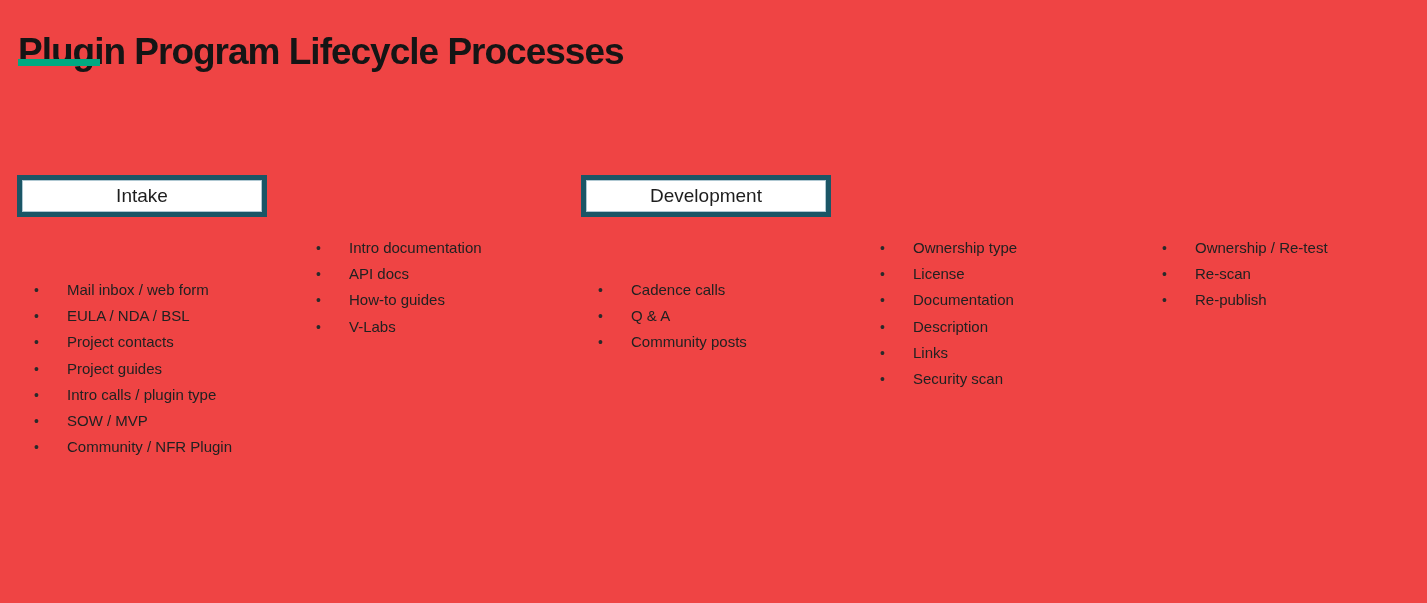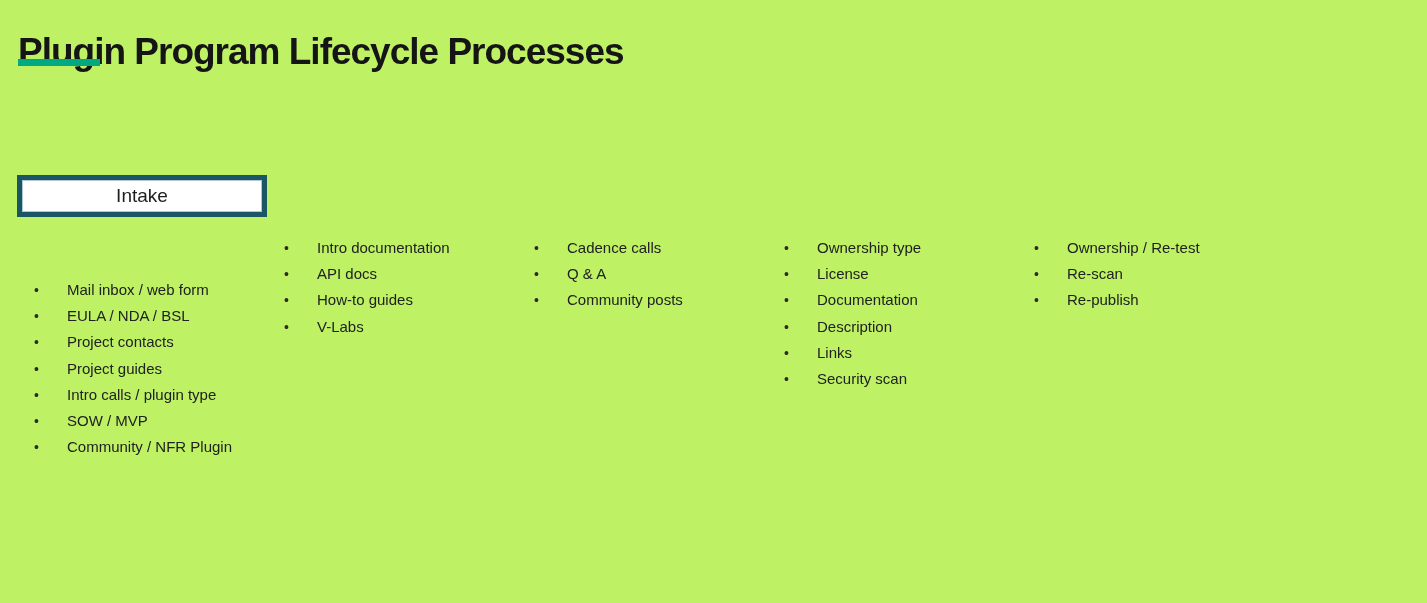"Plugin Program Lifecycle Processes" .page { background: #bef264 -> #ef4444 }
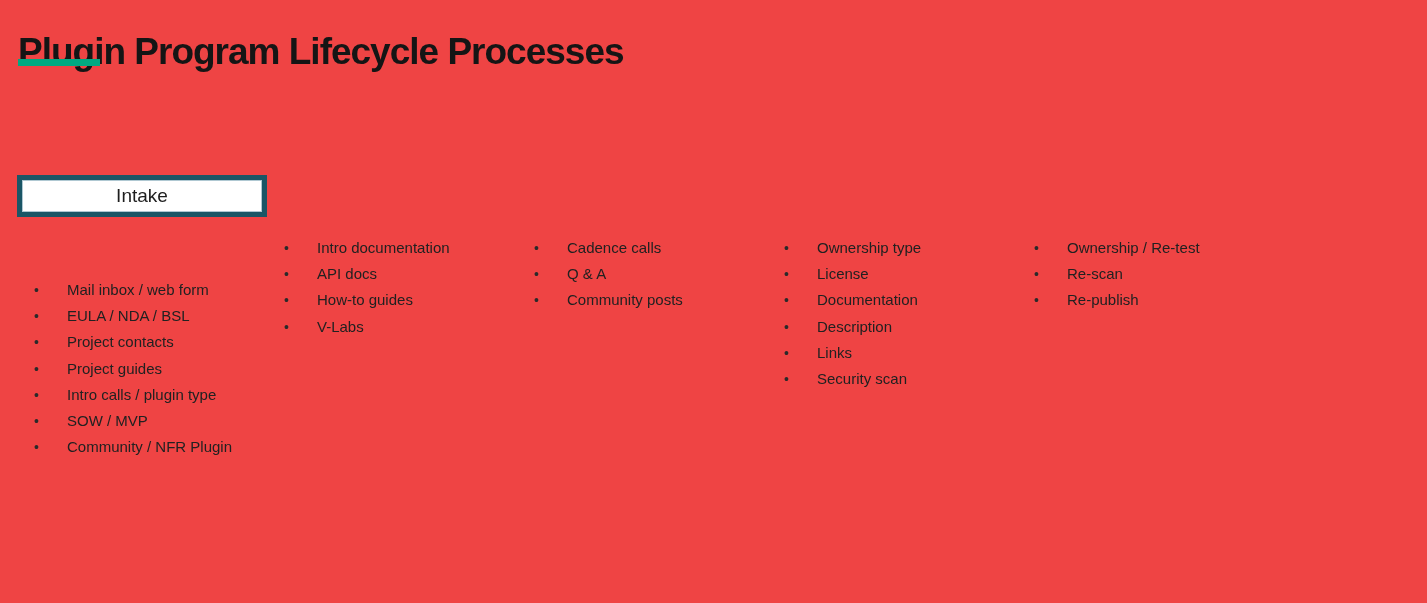"Intake" .columns { gap: none -> 32px }
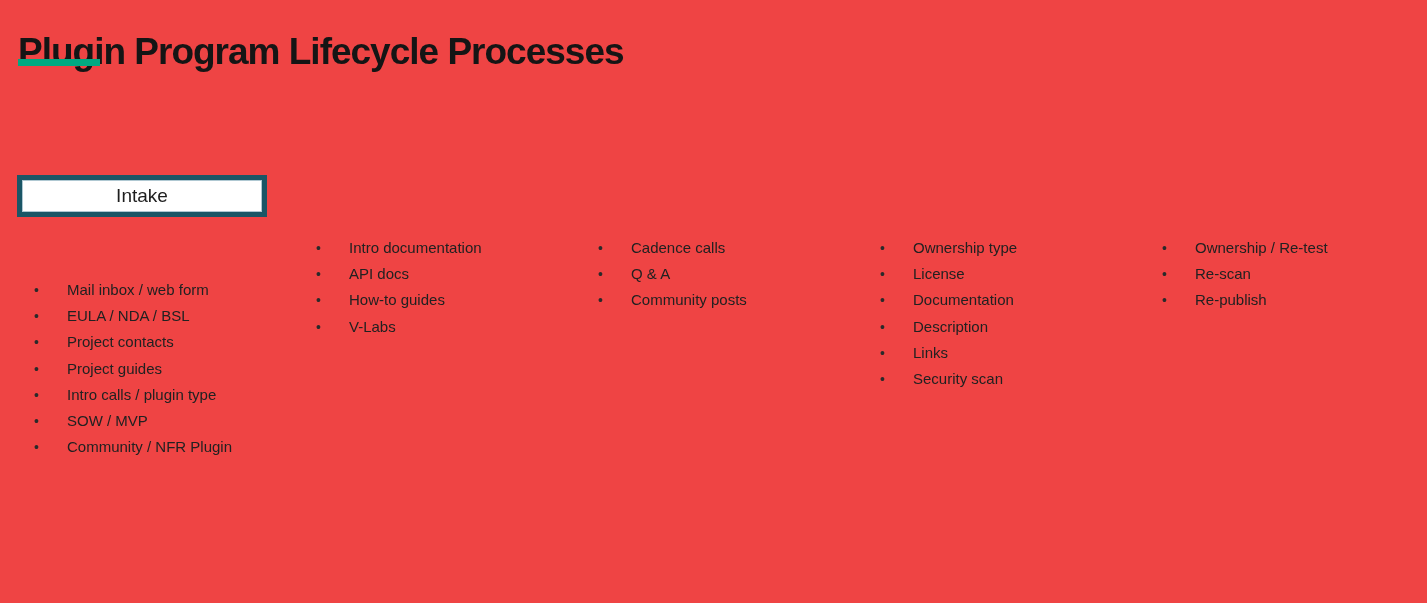"Development" div.header-box { html: none -> <div> <div>Development</div> </div> }
